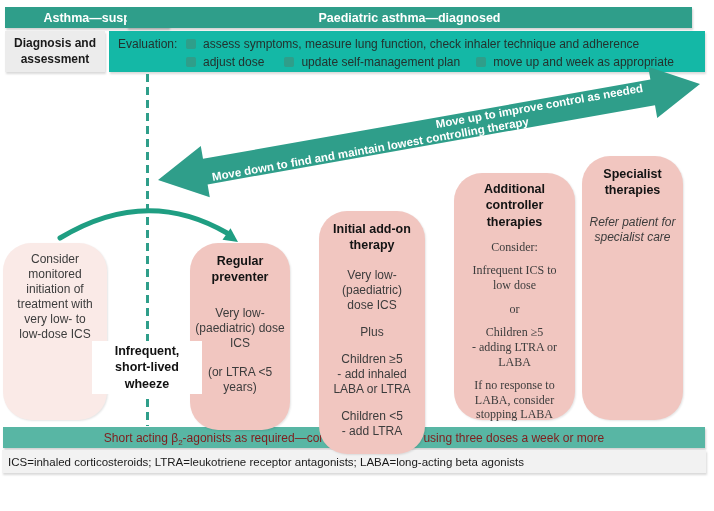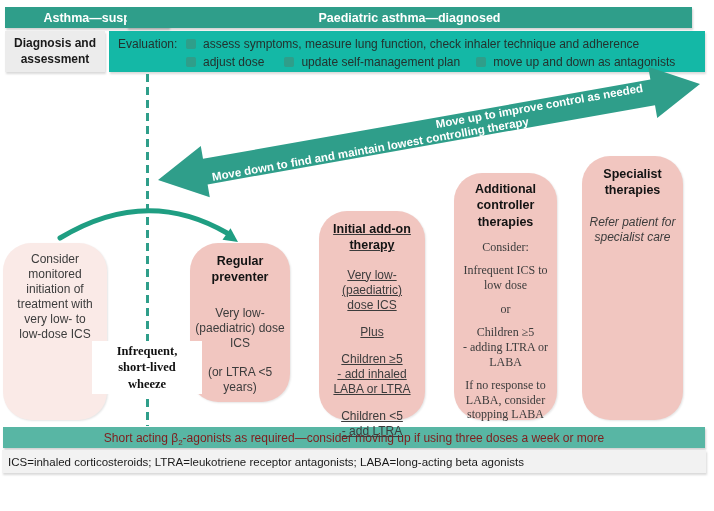"move up and down as" span { text: down as antagonists -> week as appropriate }
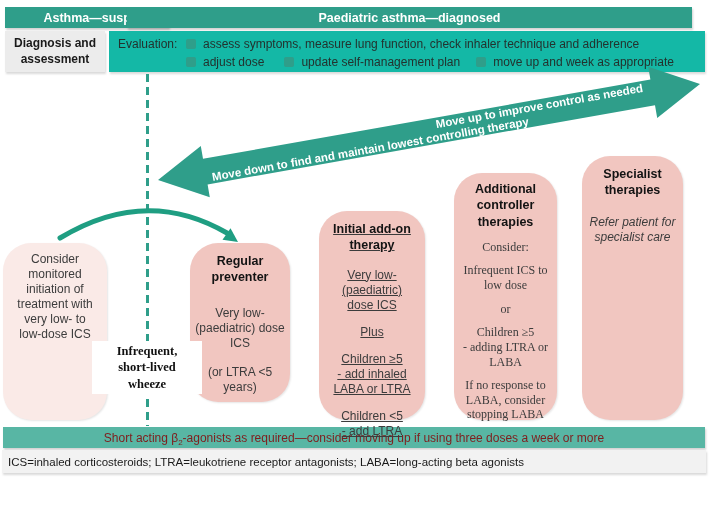"Additional" div.abs { width: 103px -> 121px }
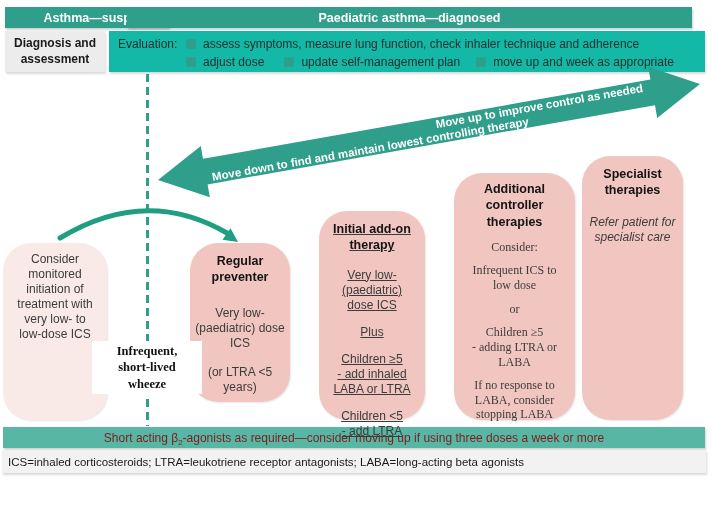"Initial add-on" div.abs { height: 209px -> 243px; text-decoration: underline -> none }
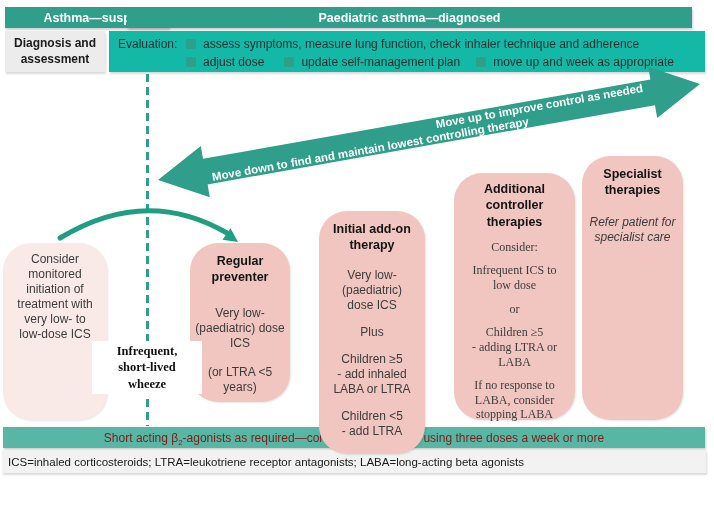"Regular" div.abs { height: 159px -> 187px }
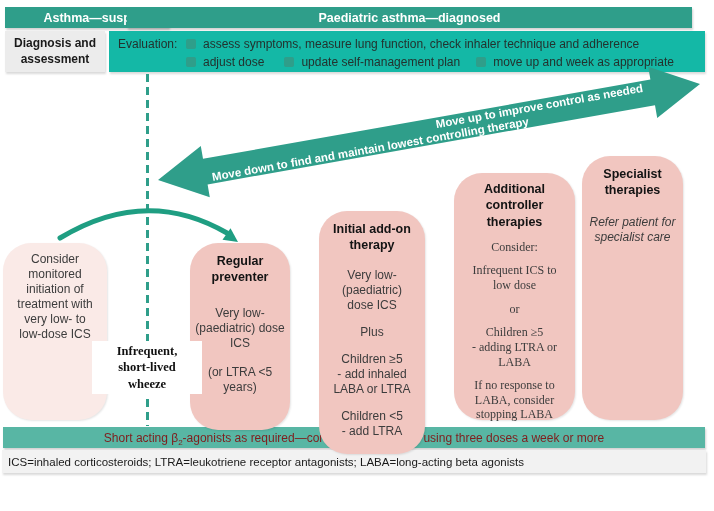"Infrequent," .wheeze-label { font-family: Liberation Serif, serif -> none }
